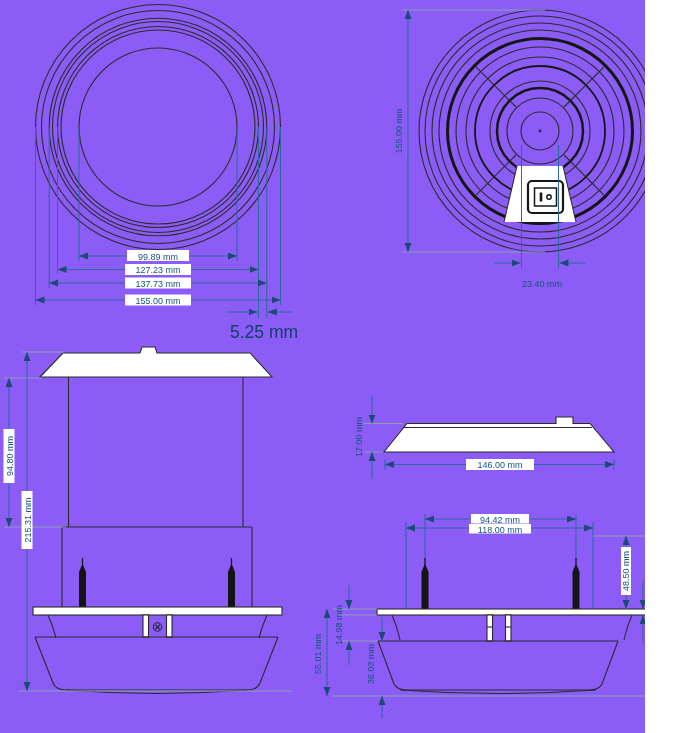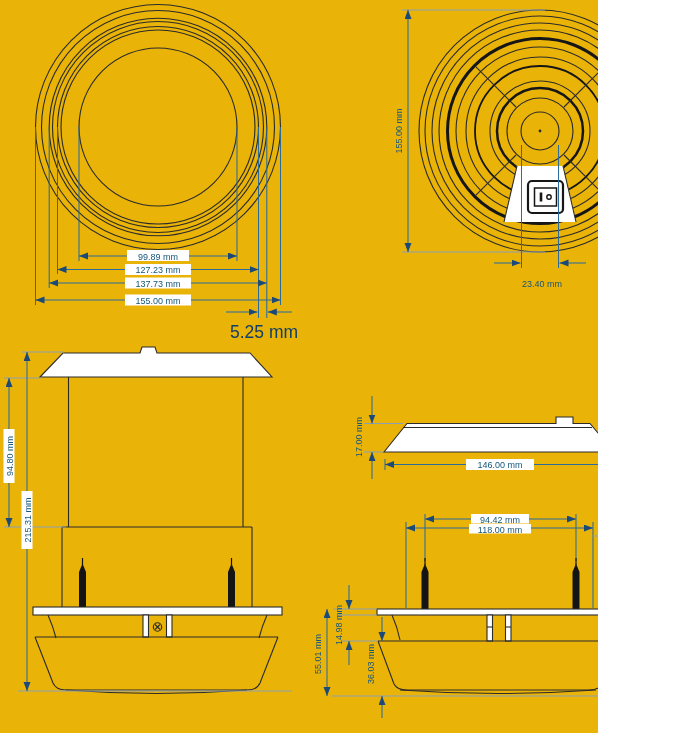"99.89 mm" #stage { background: #eab308 -> #8b5cf6; width: 598px -> 645px }
